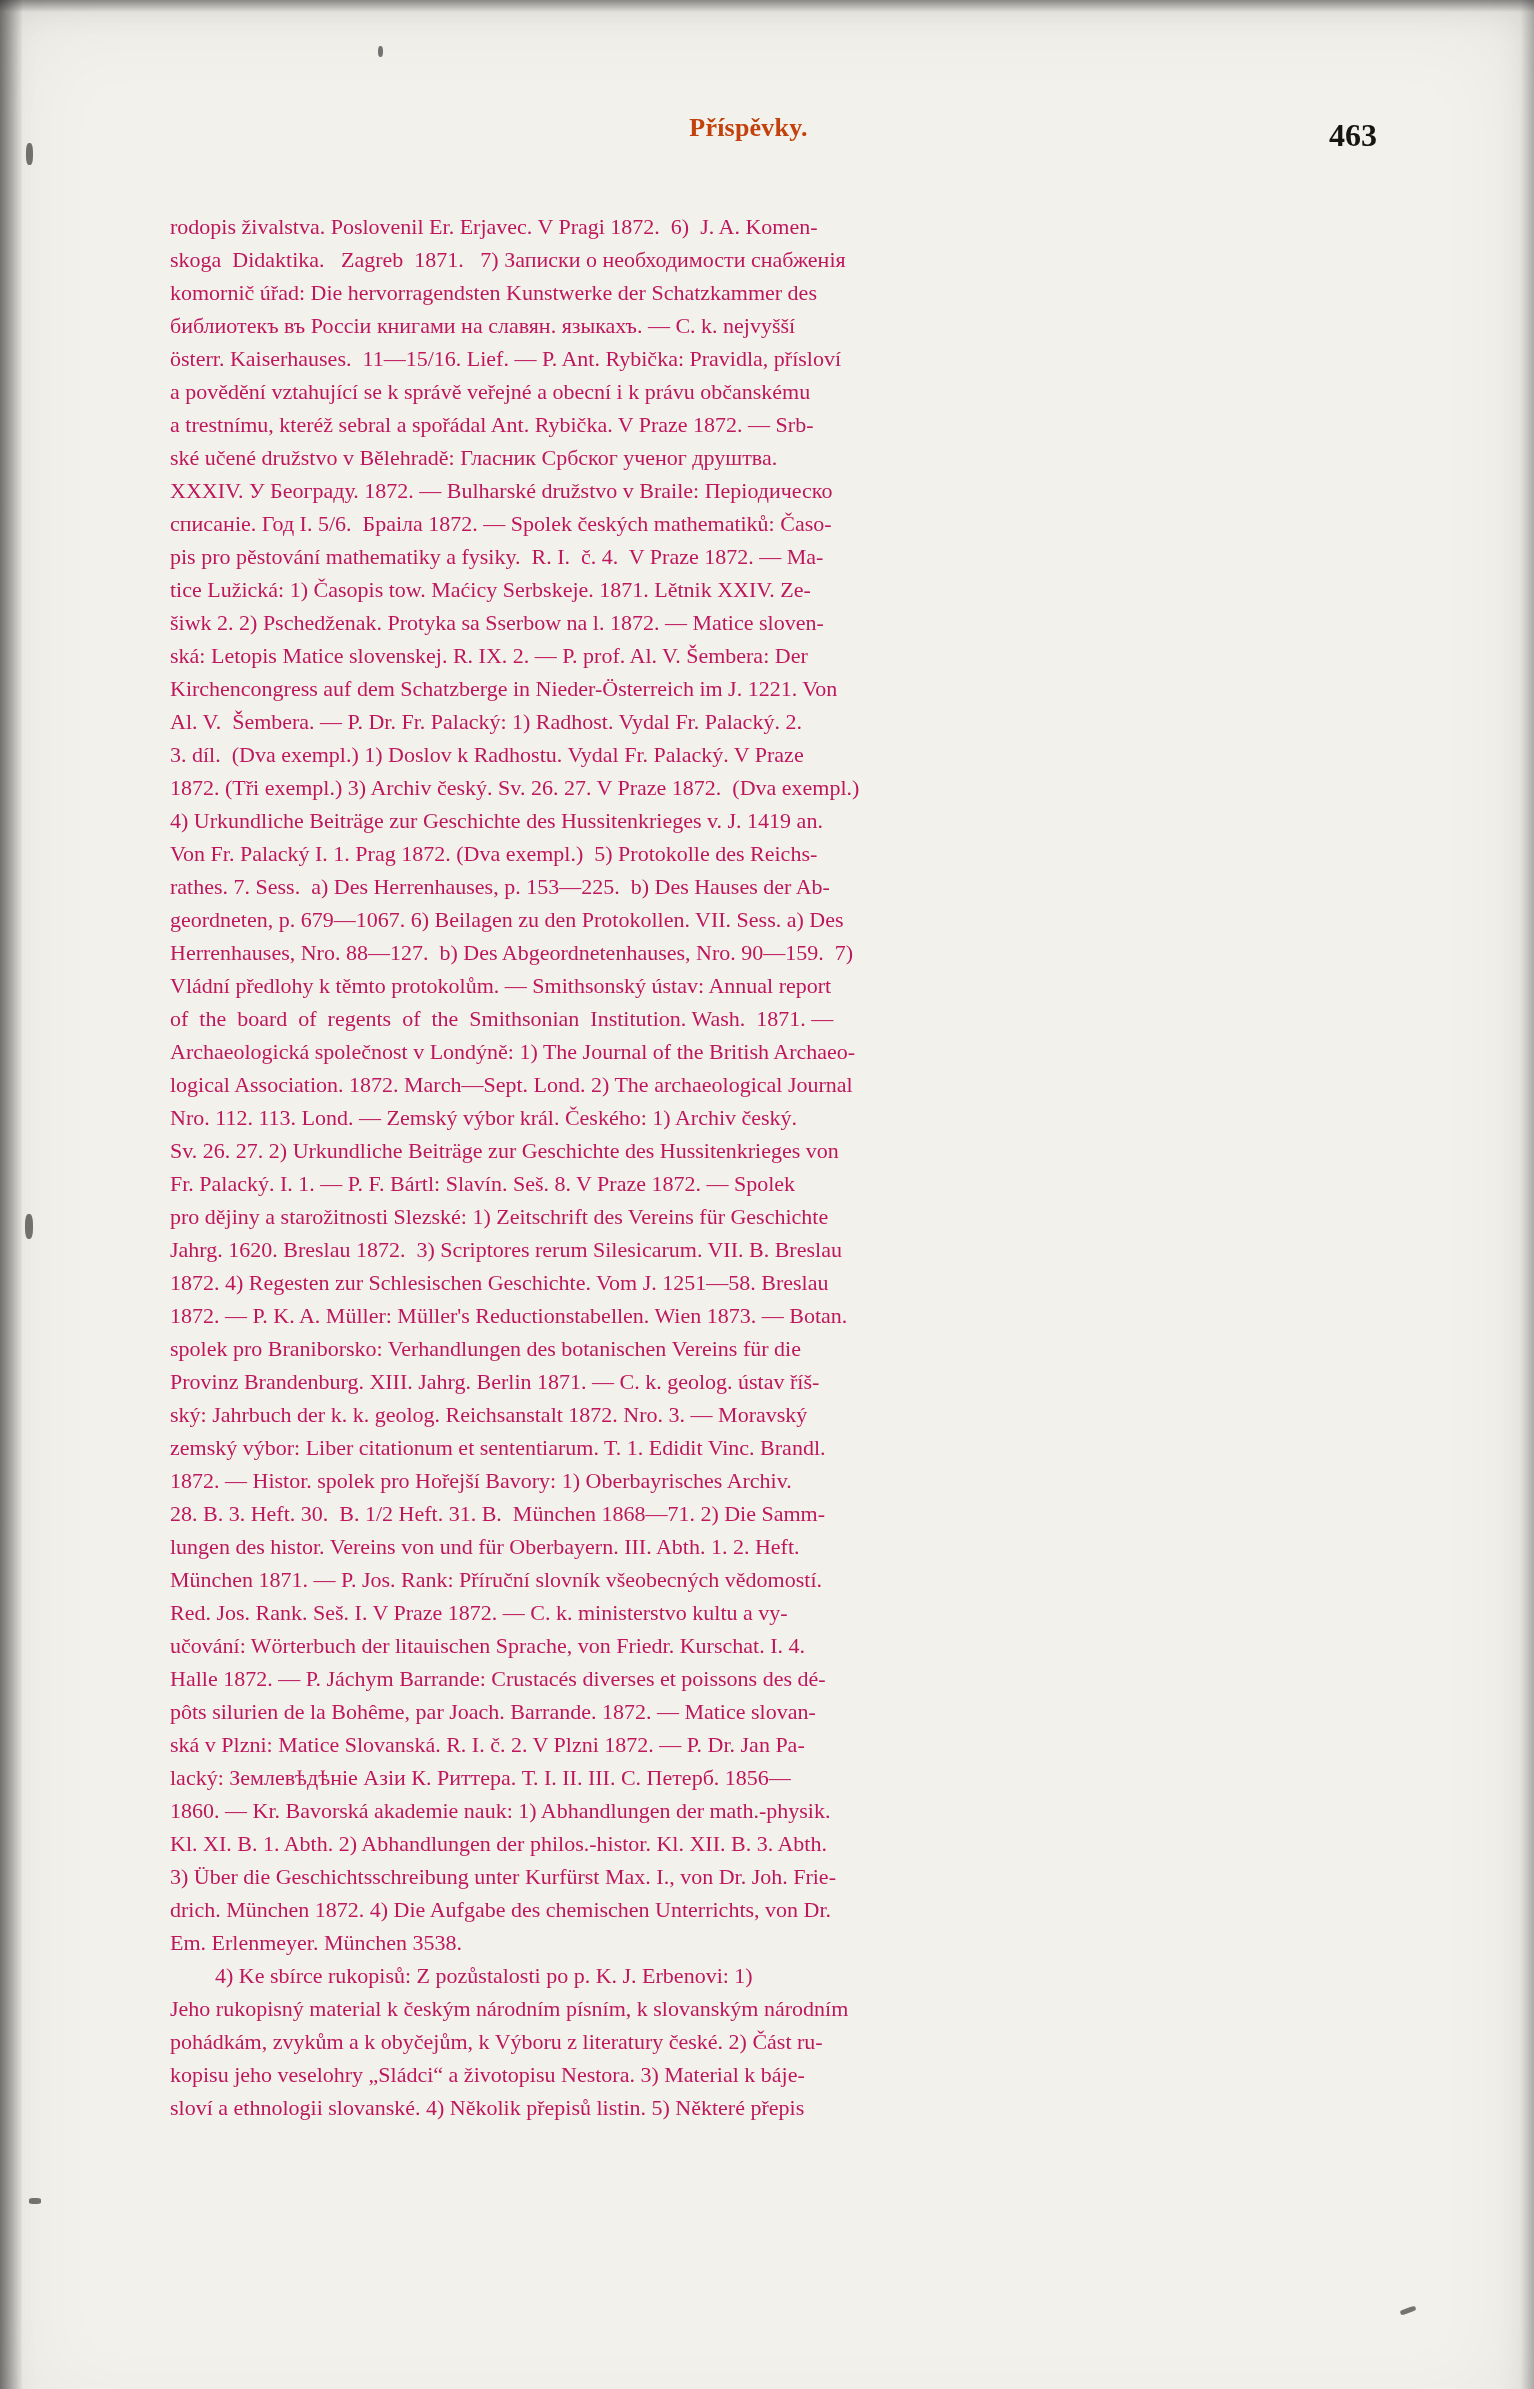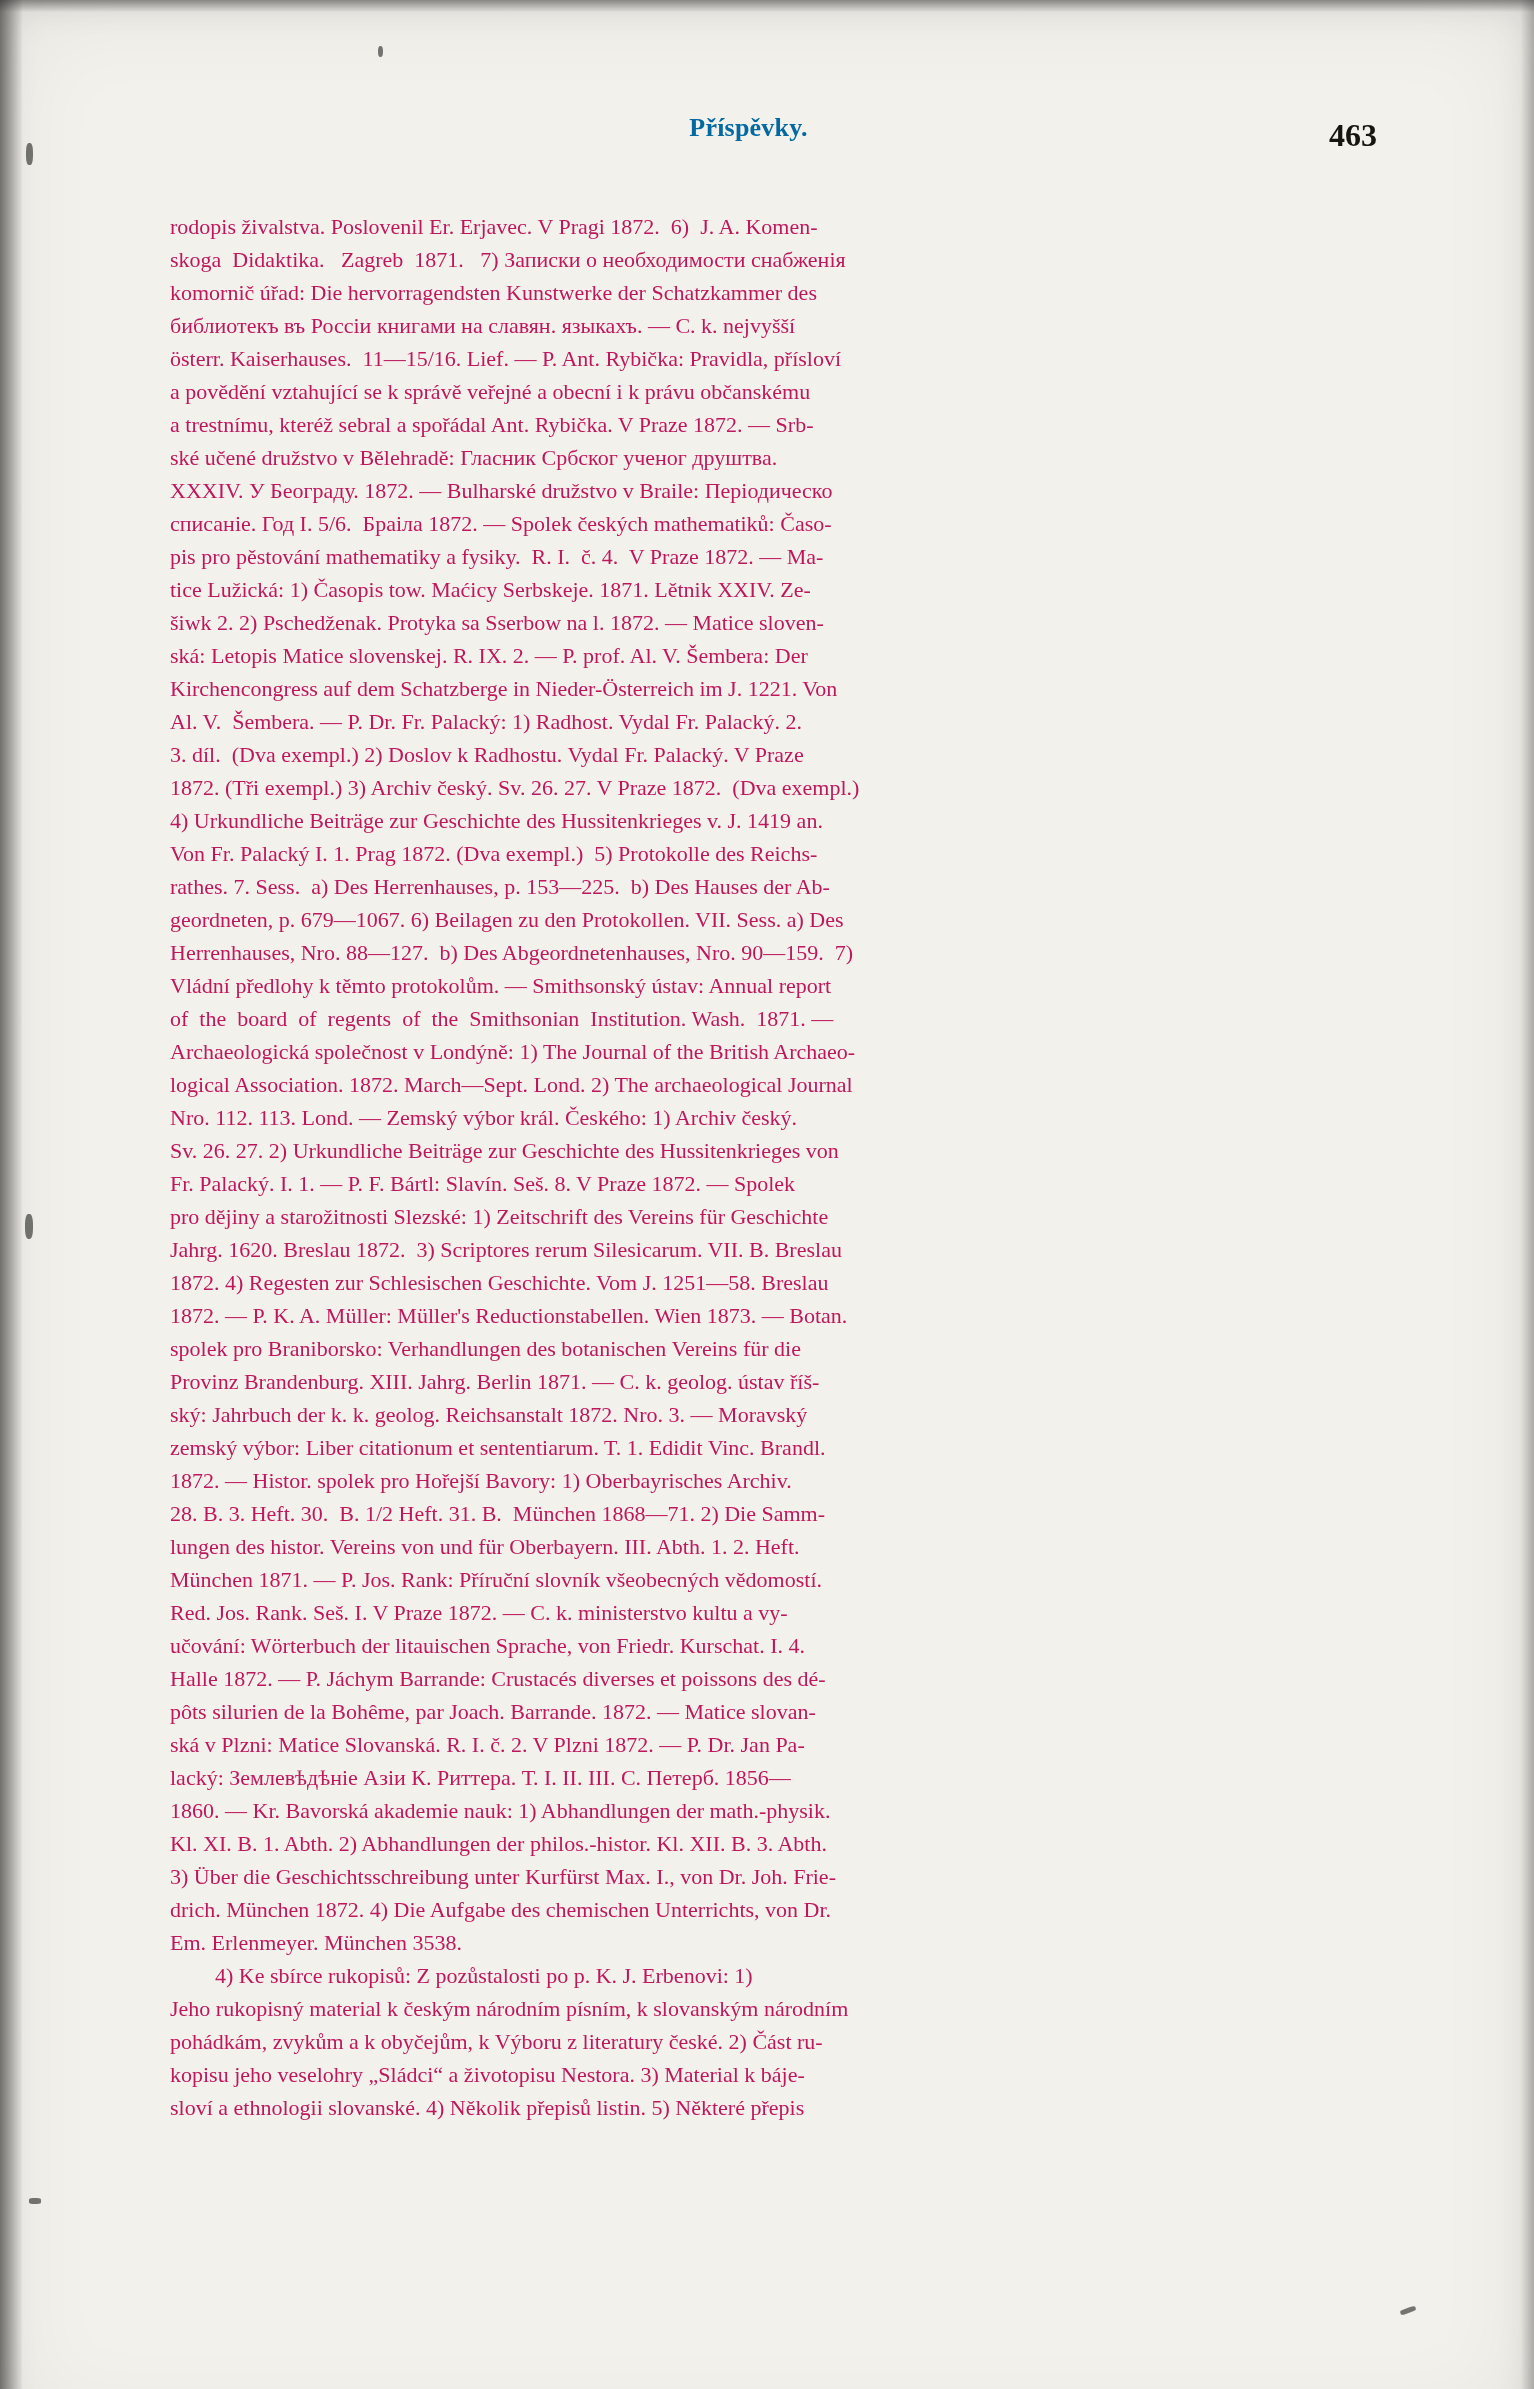"Příspěvky." .header-title { color: #0369a1 -> #c2410c }
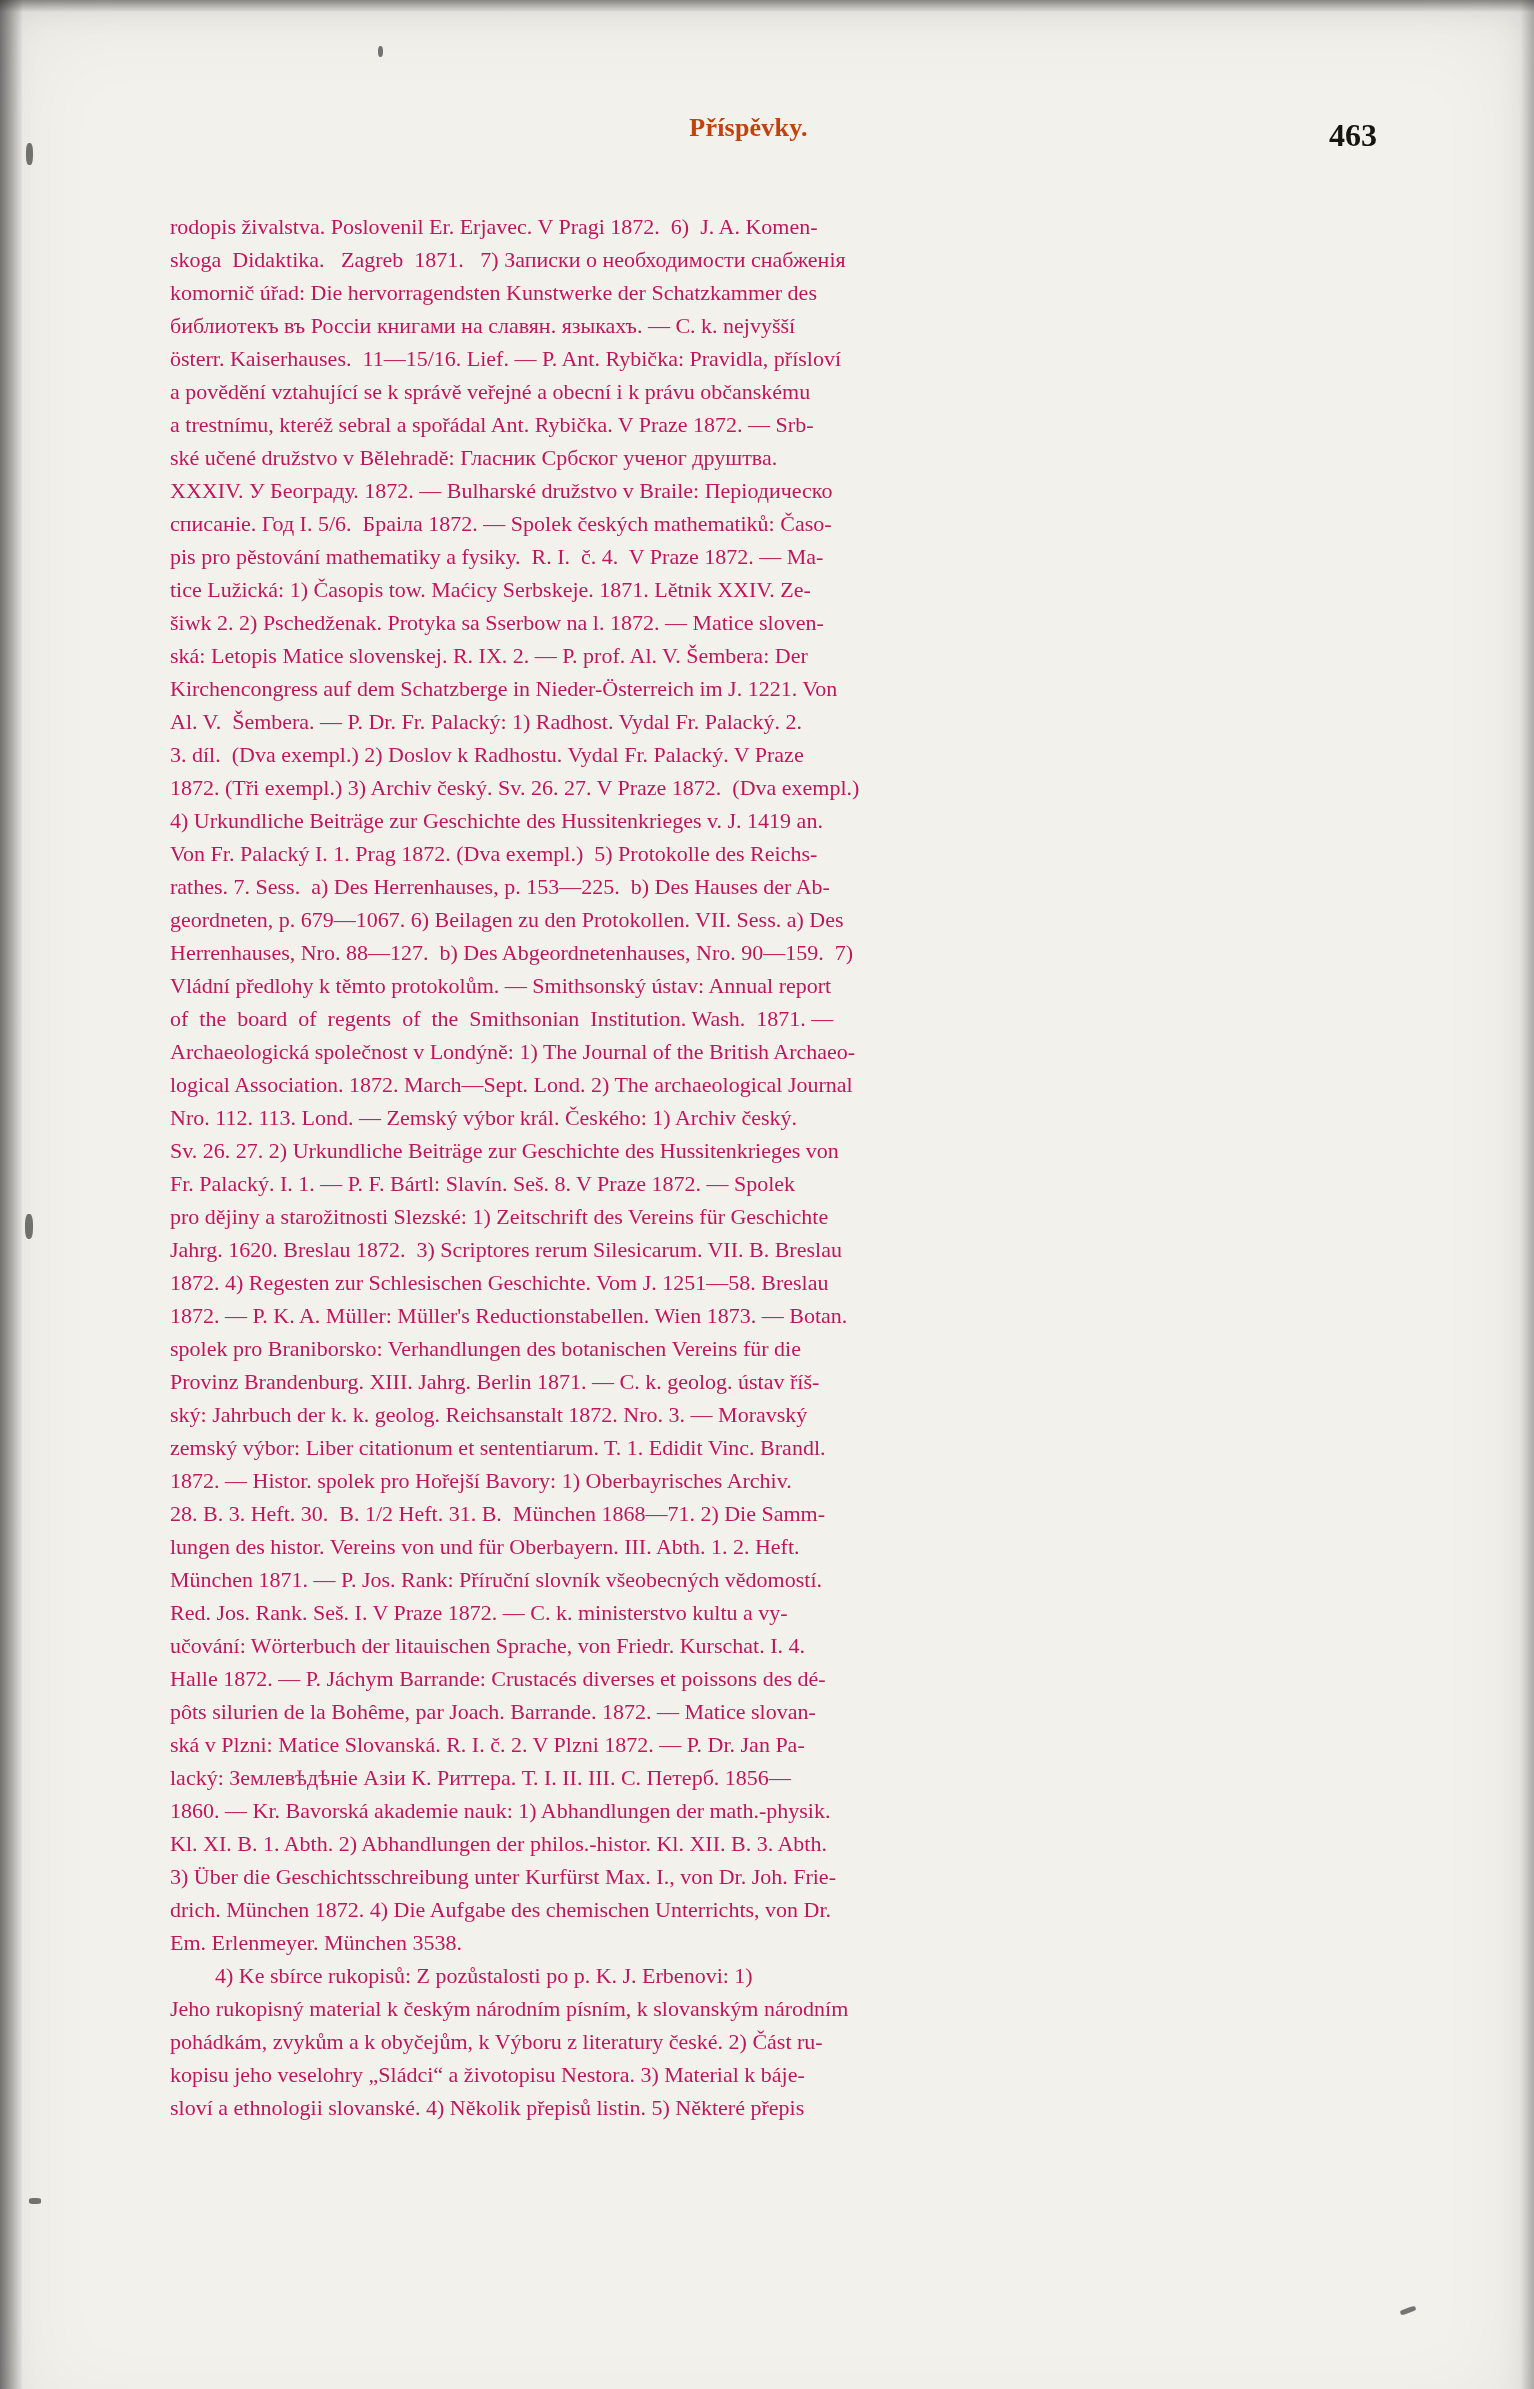"3. díl. (Dva exempl.) 2)" span.line { text: 2 -> 1 }
